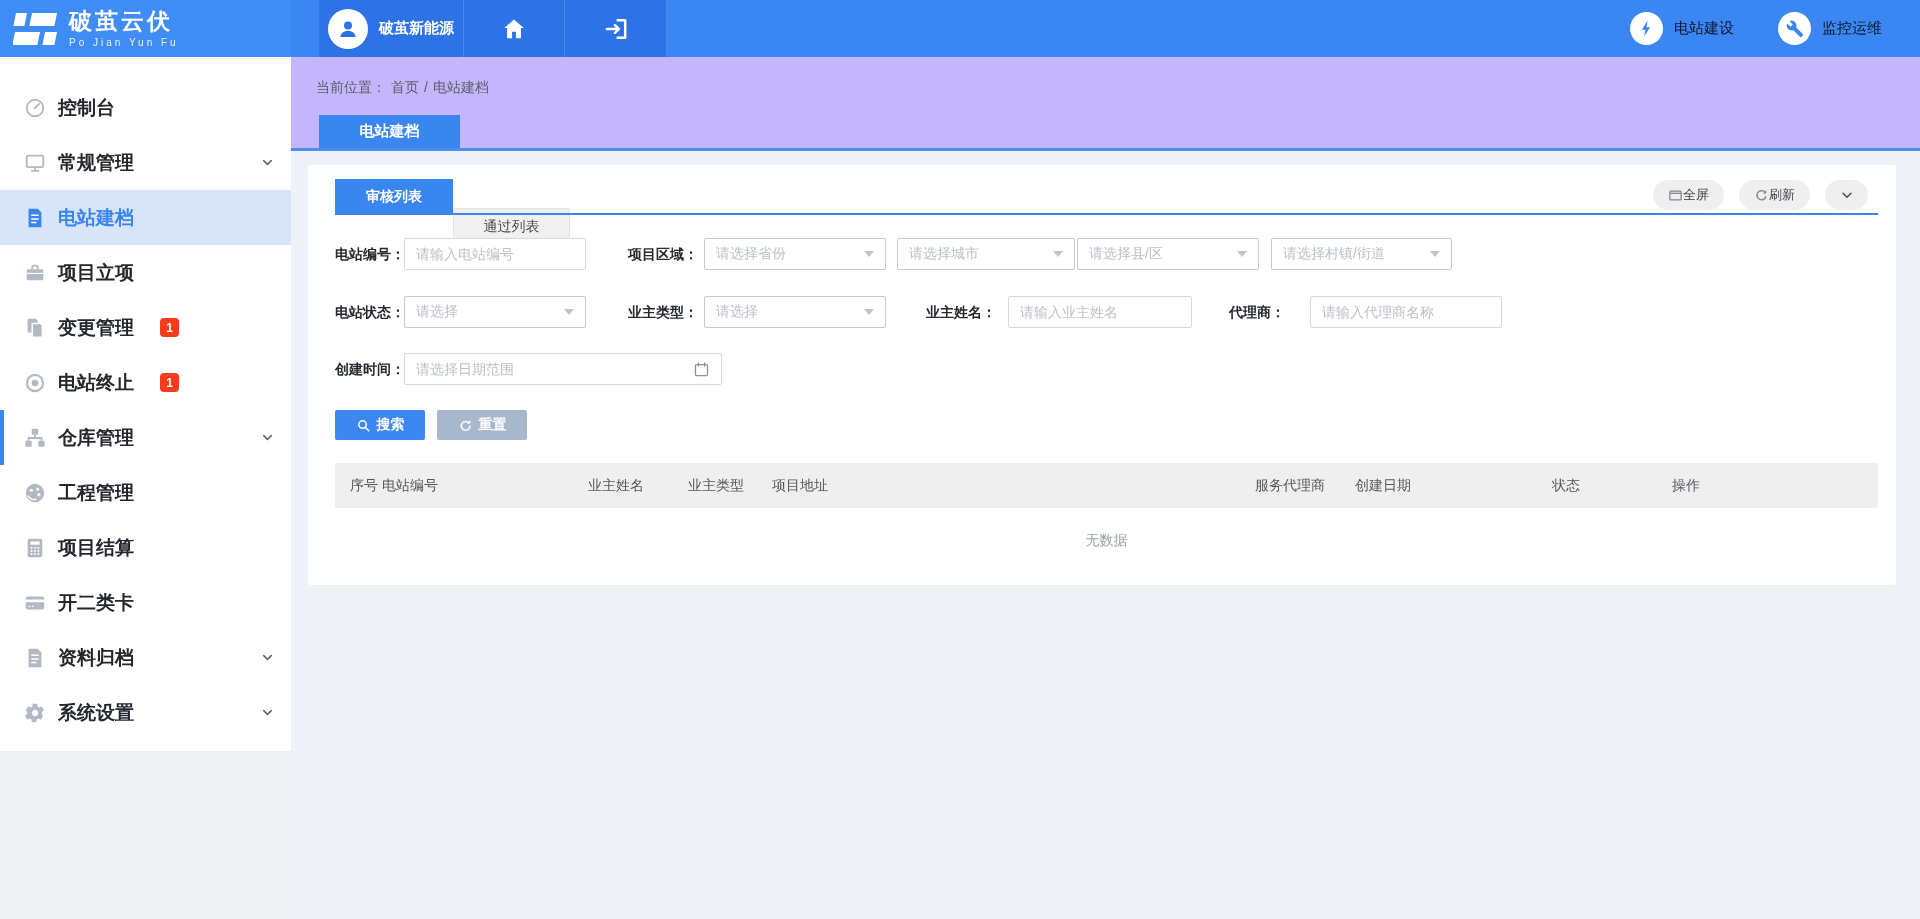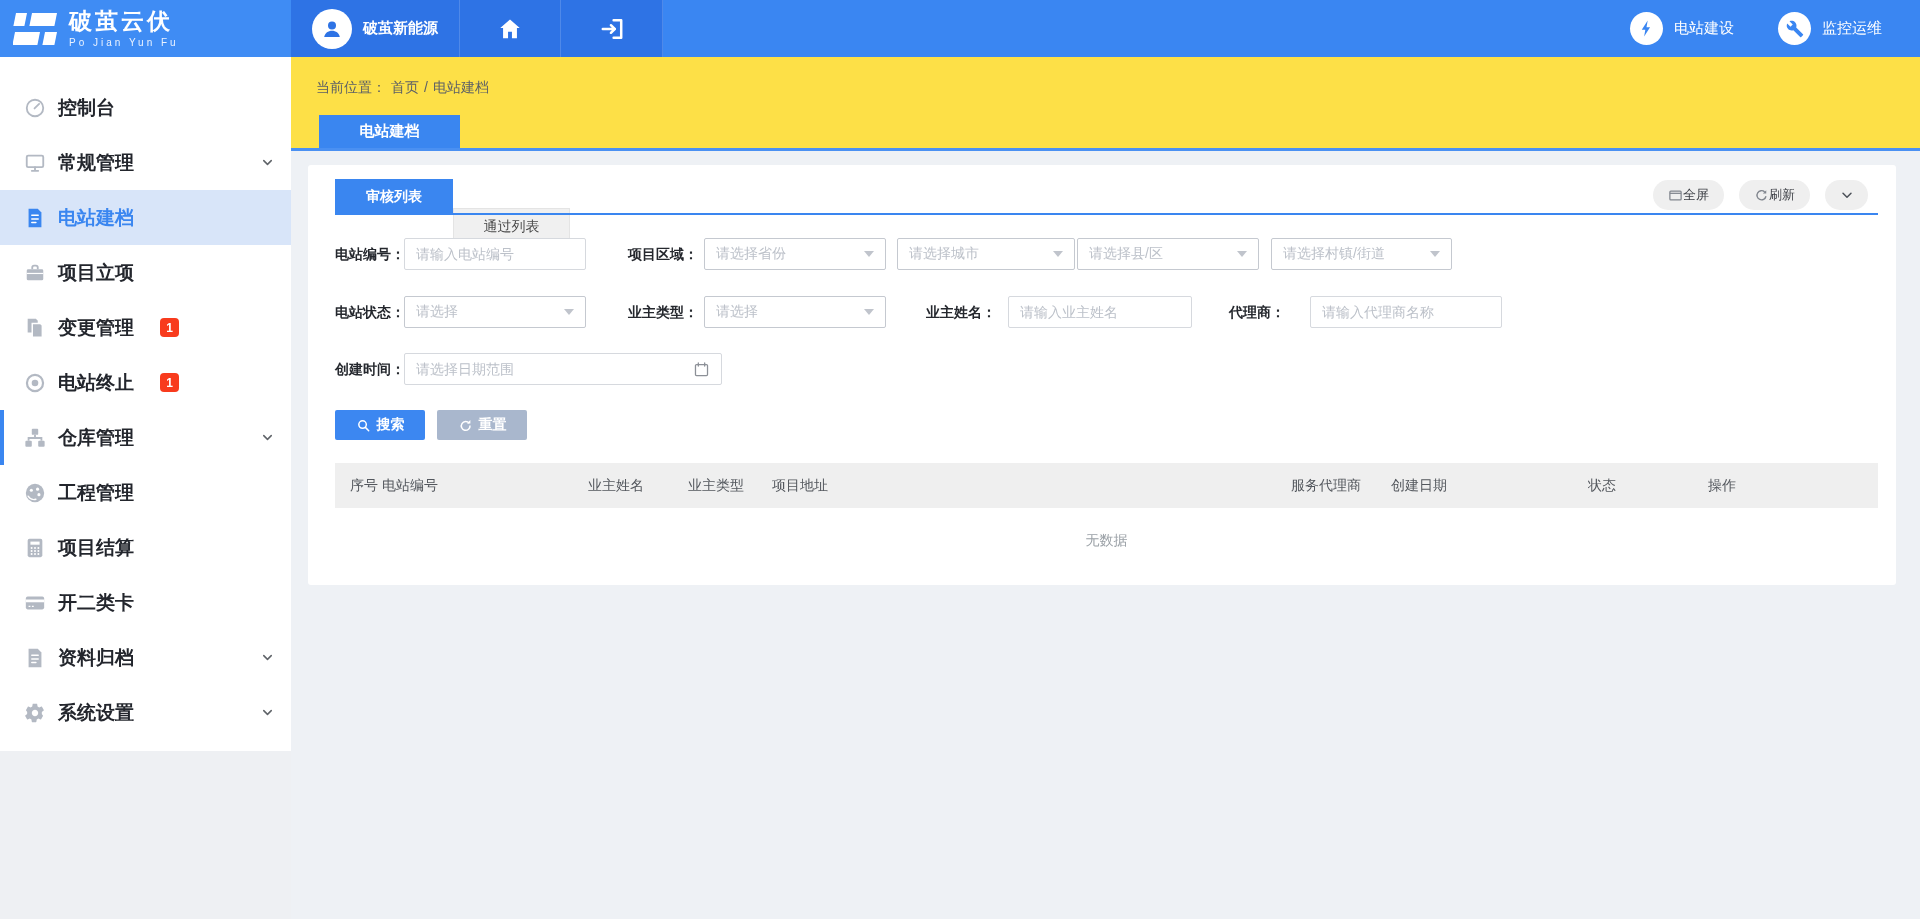"破茧新能源" .sec-user { margin-left: none -> 28px; width: 169px -> 145px }
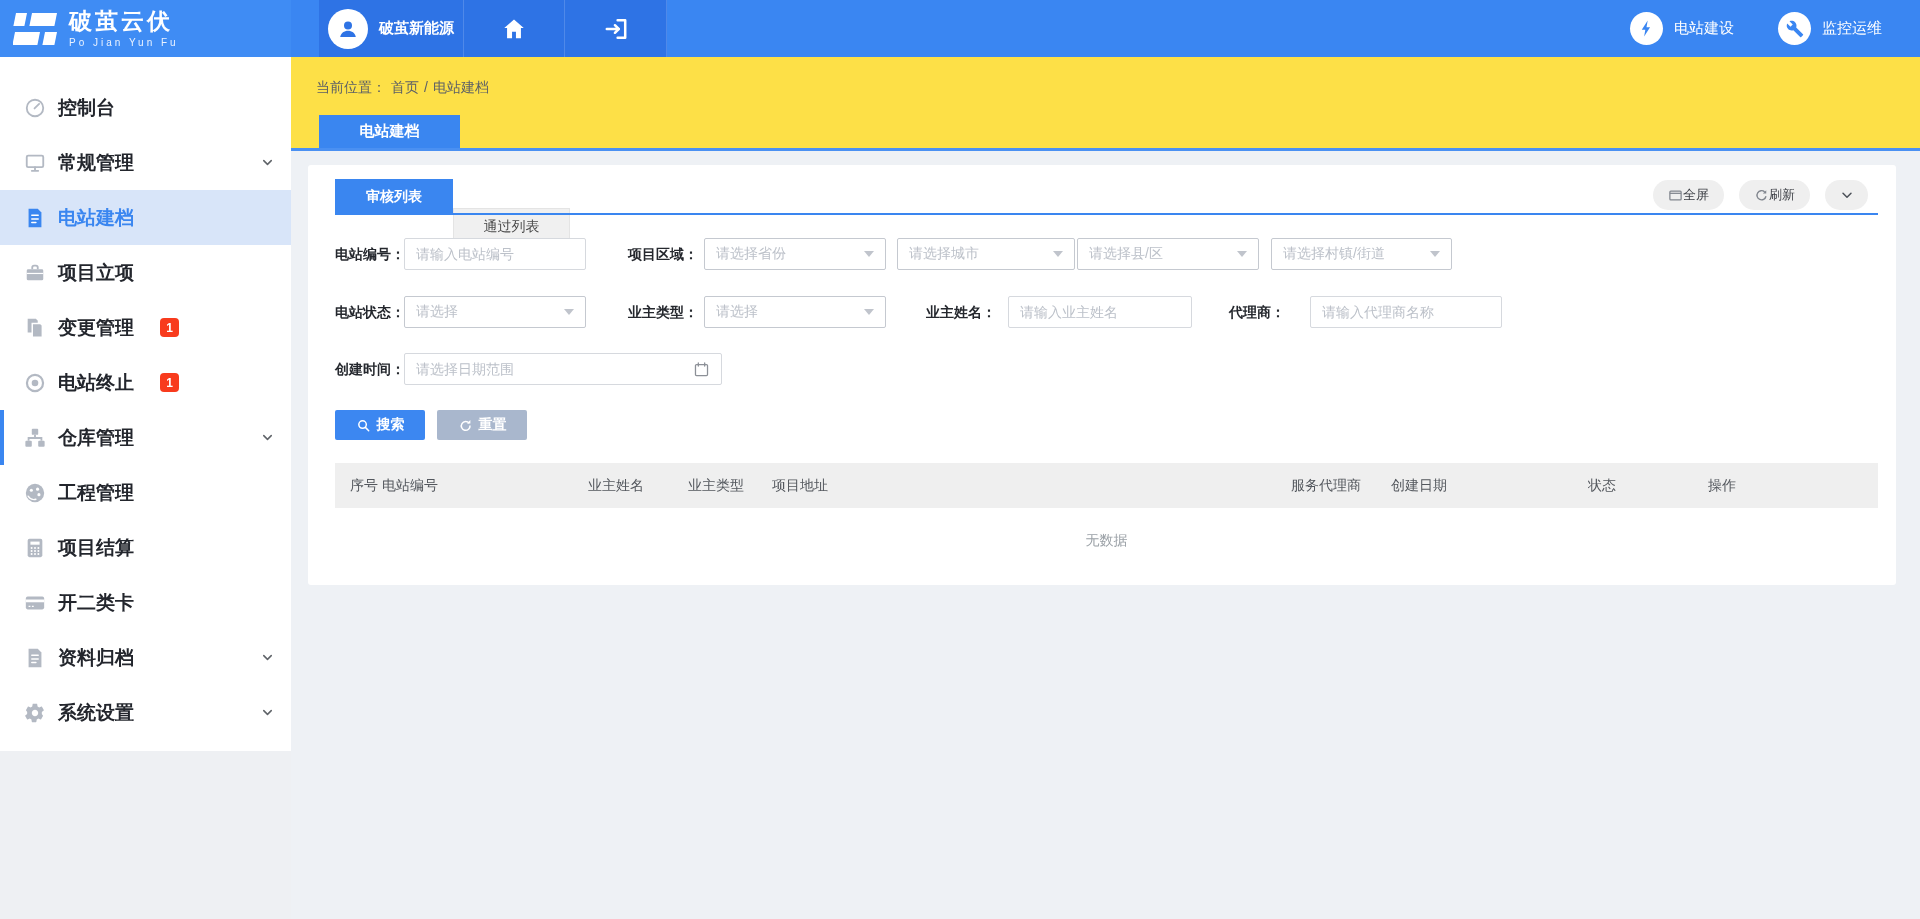"电站建设" .hdr-item { color: #ffffff -> #0f172a }
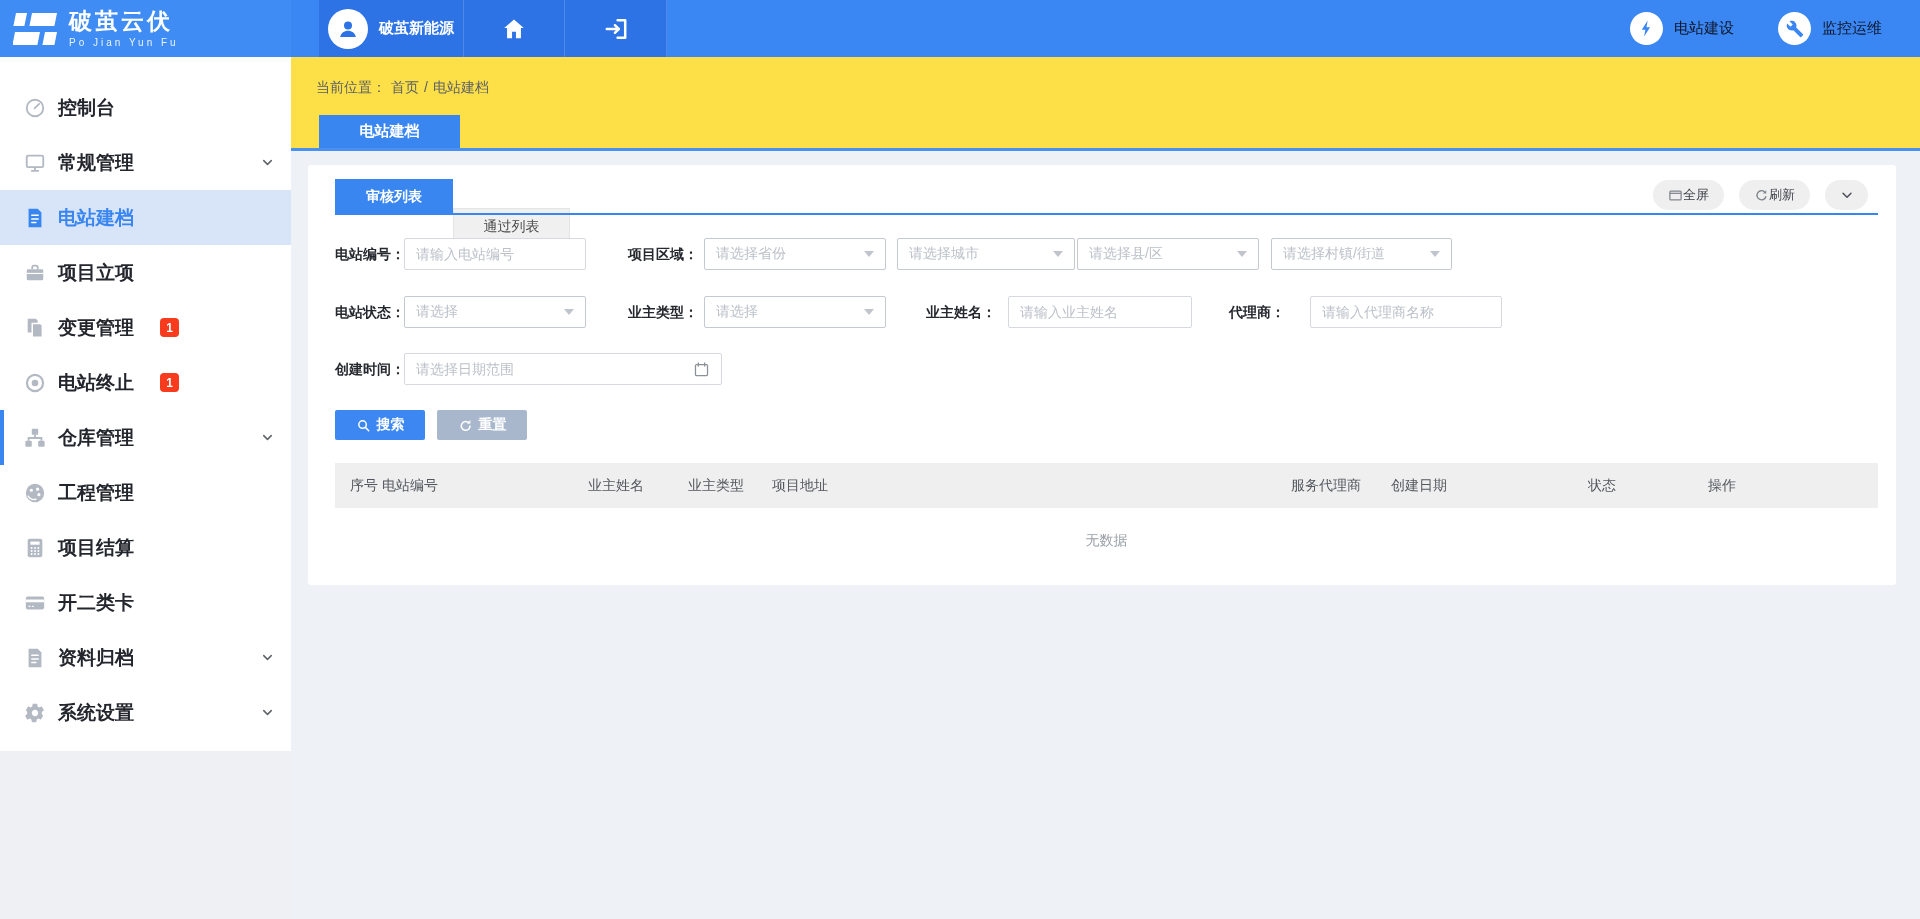"当前位置：" .main-top { background: #fde047 -> #c4b5fd }
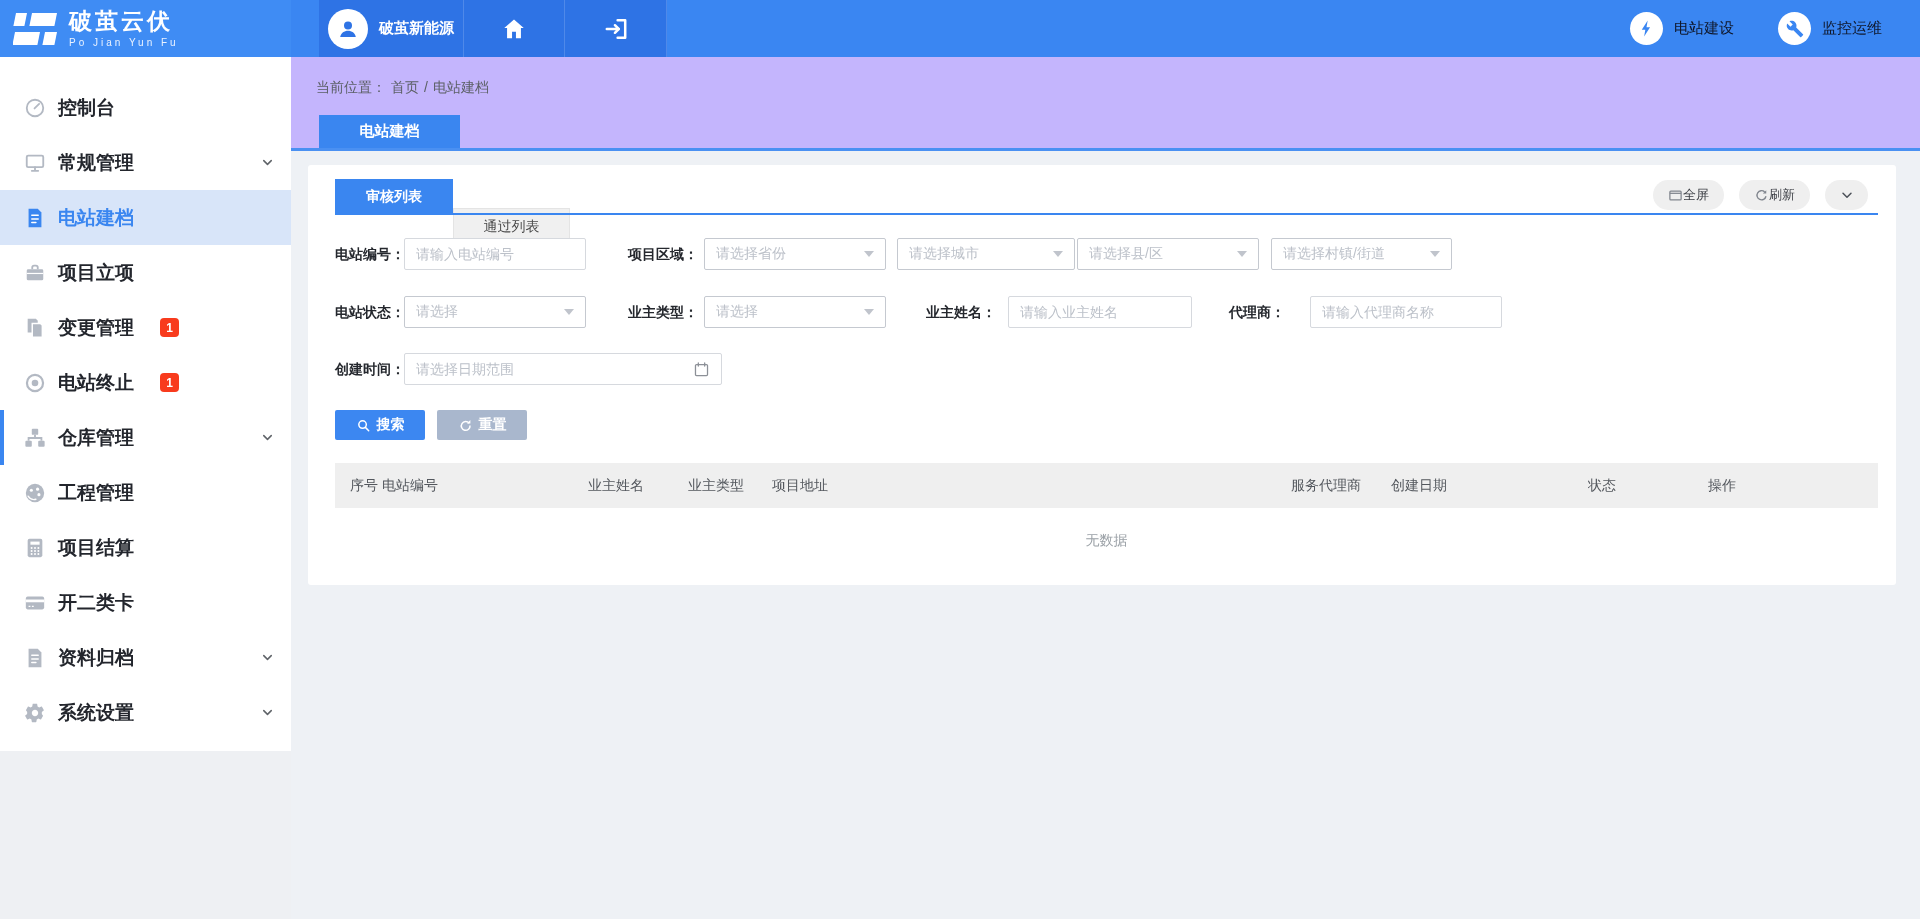"服务代理商" .th-c5 { margin-left: 36px -> none }
